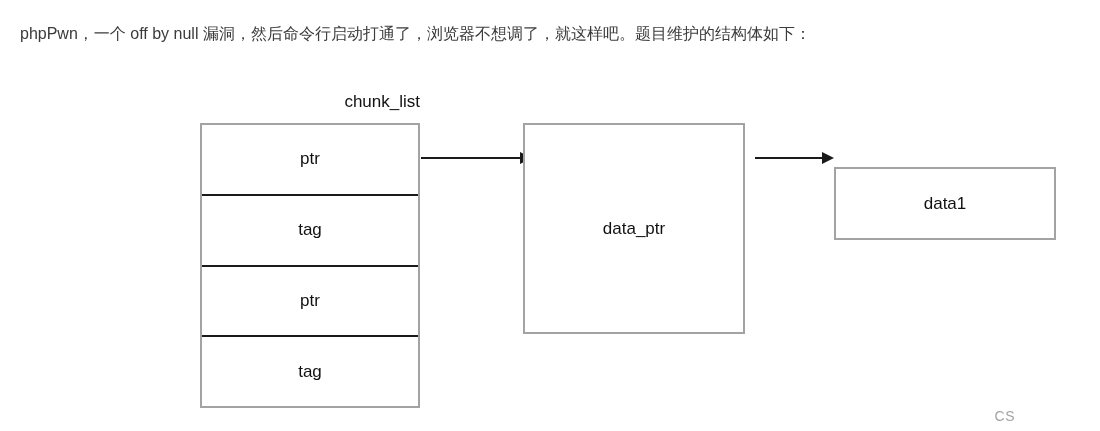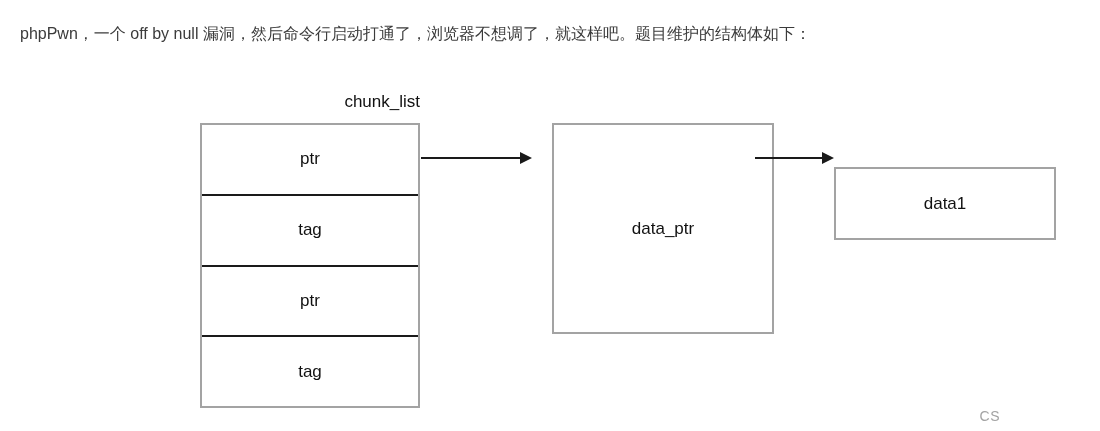"data_ptr" #chunk-struct-box { left: 552px -> 523px }
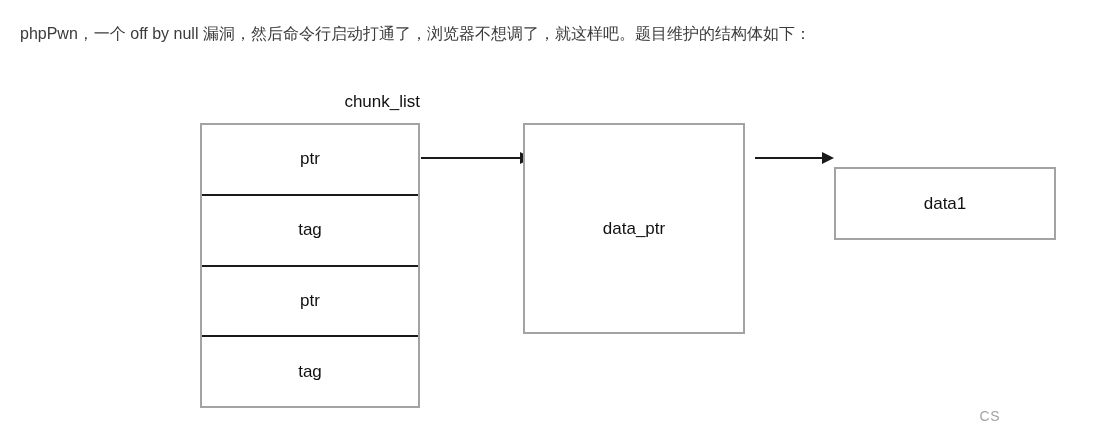"CS" .watermark { right: 20px -> 5px }
